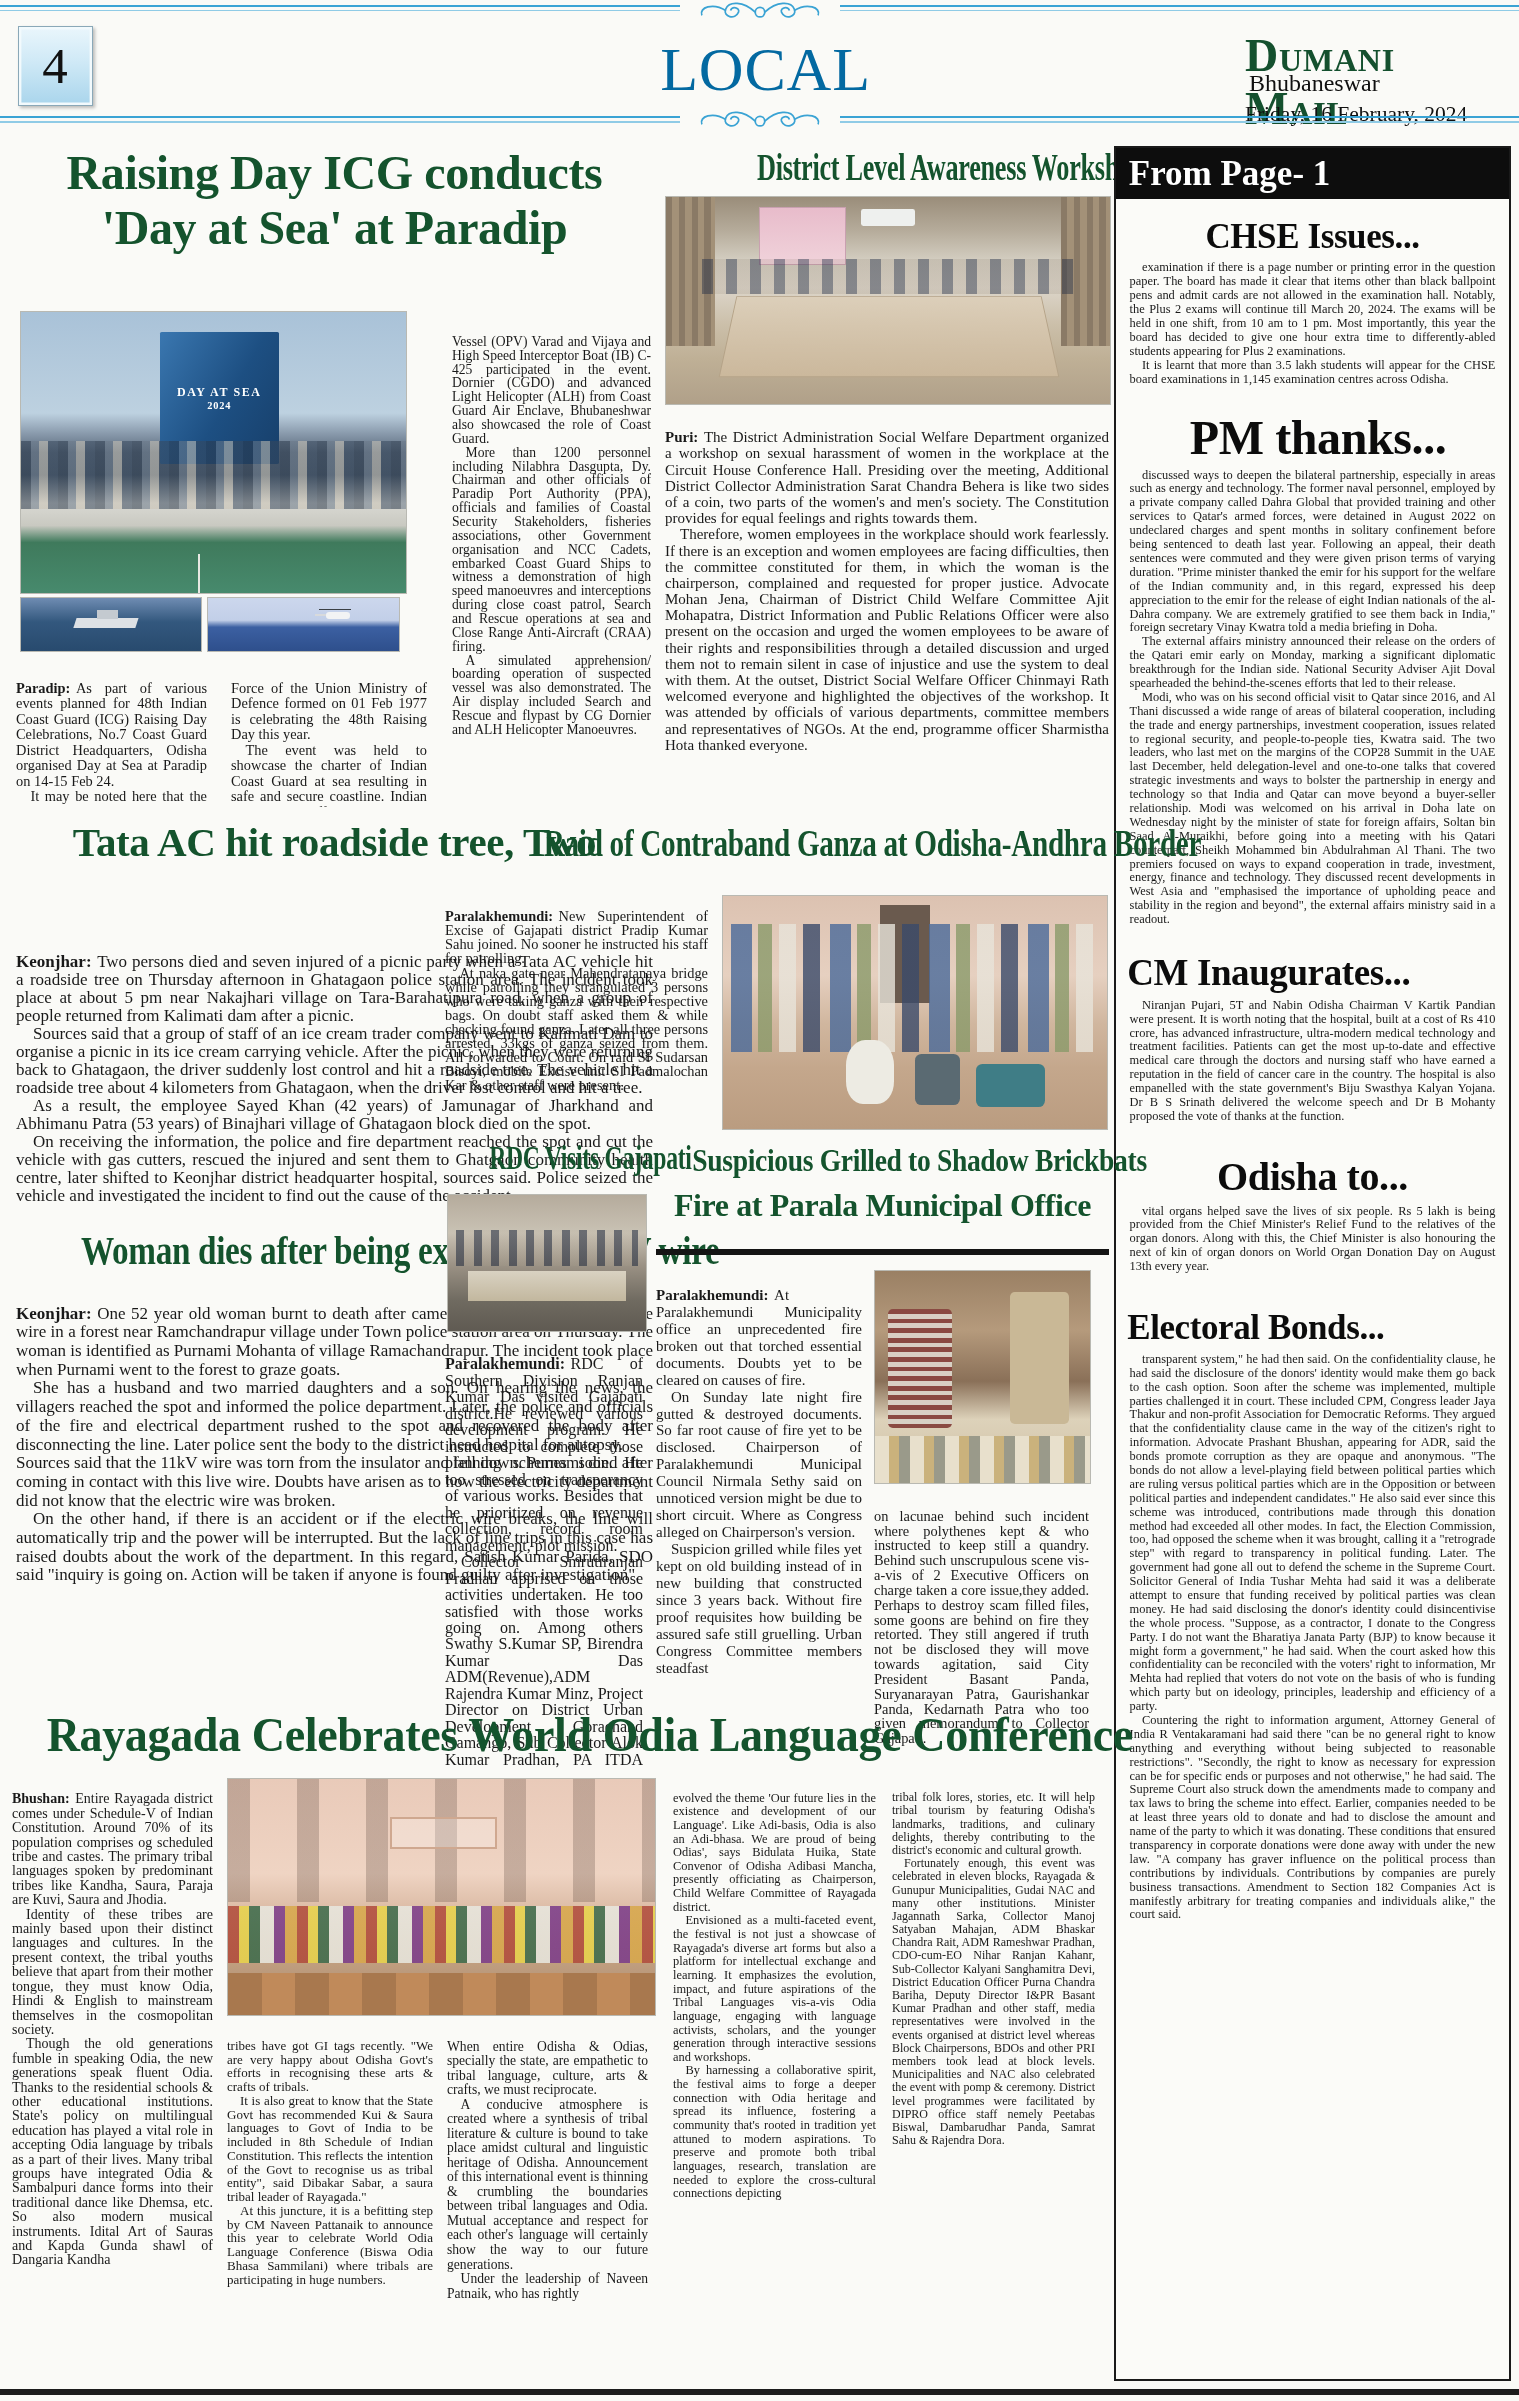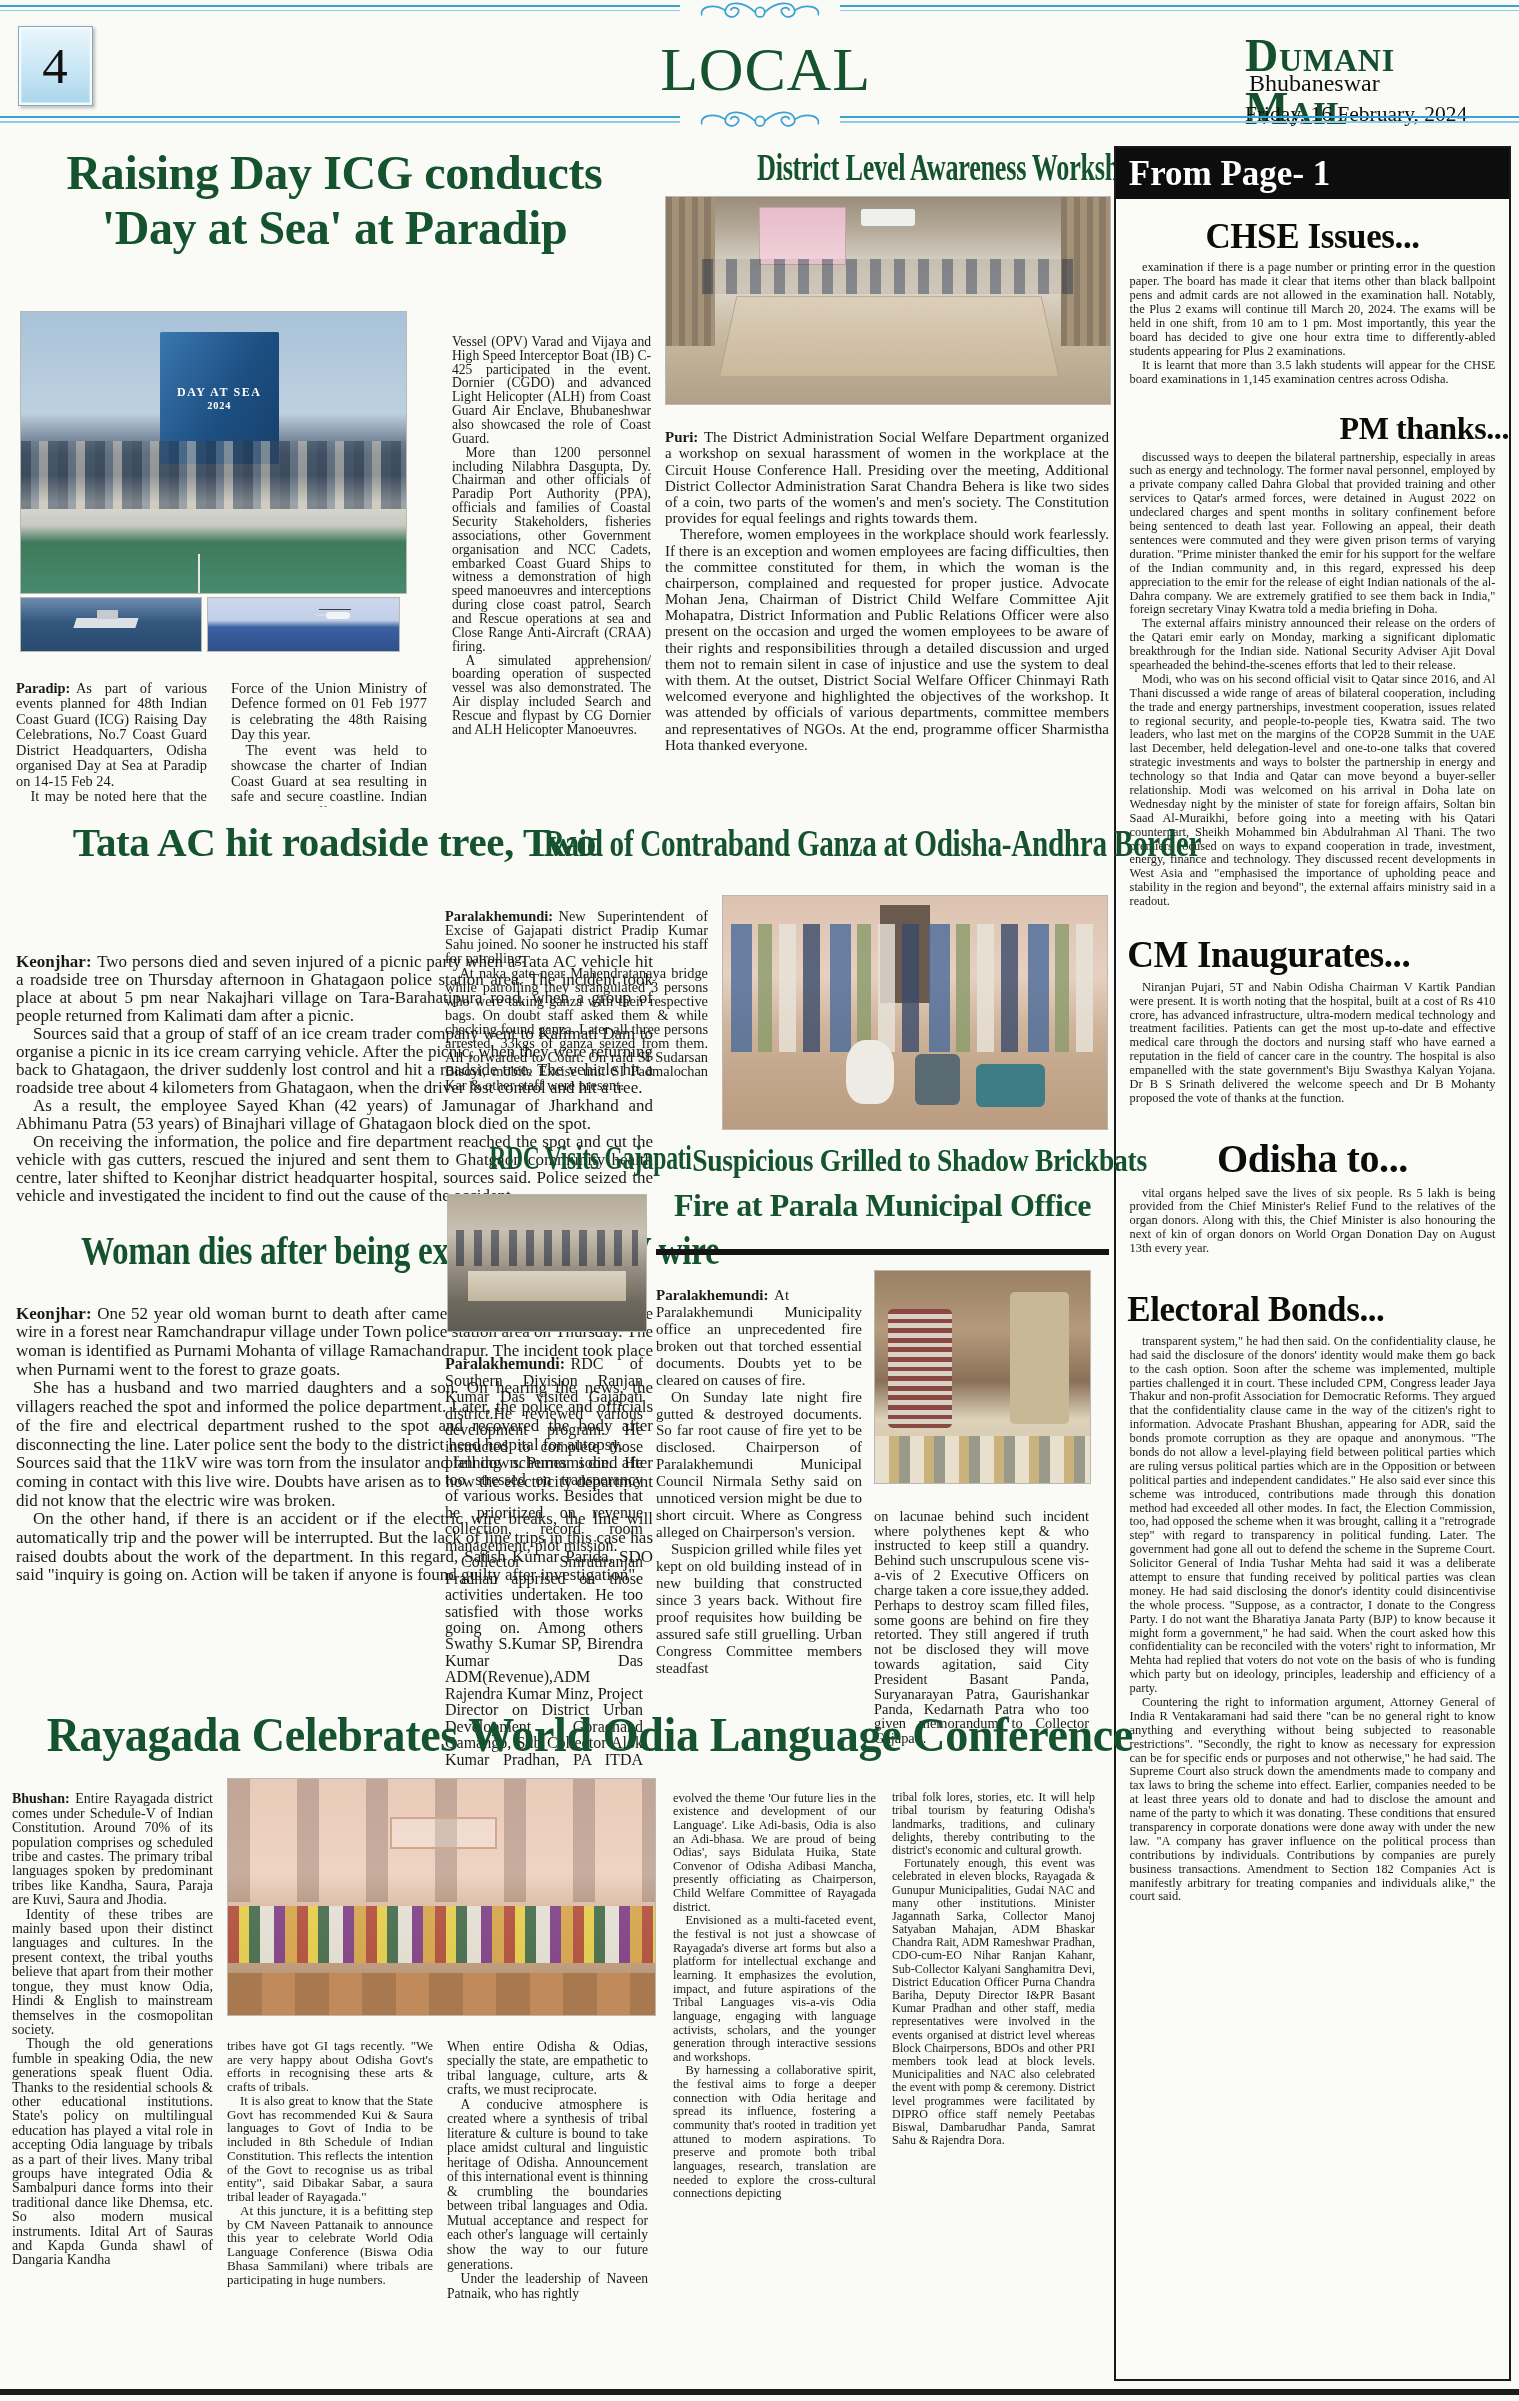"LOCAL" .local-title { color: #14532d -> #0369a1 }
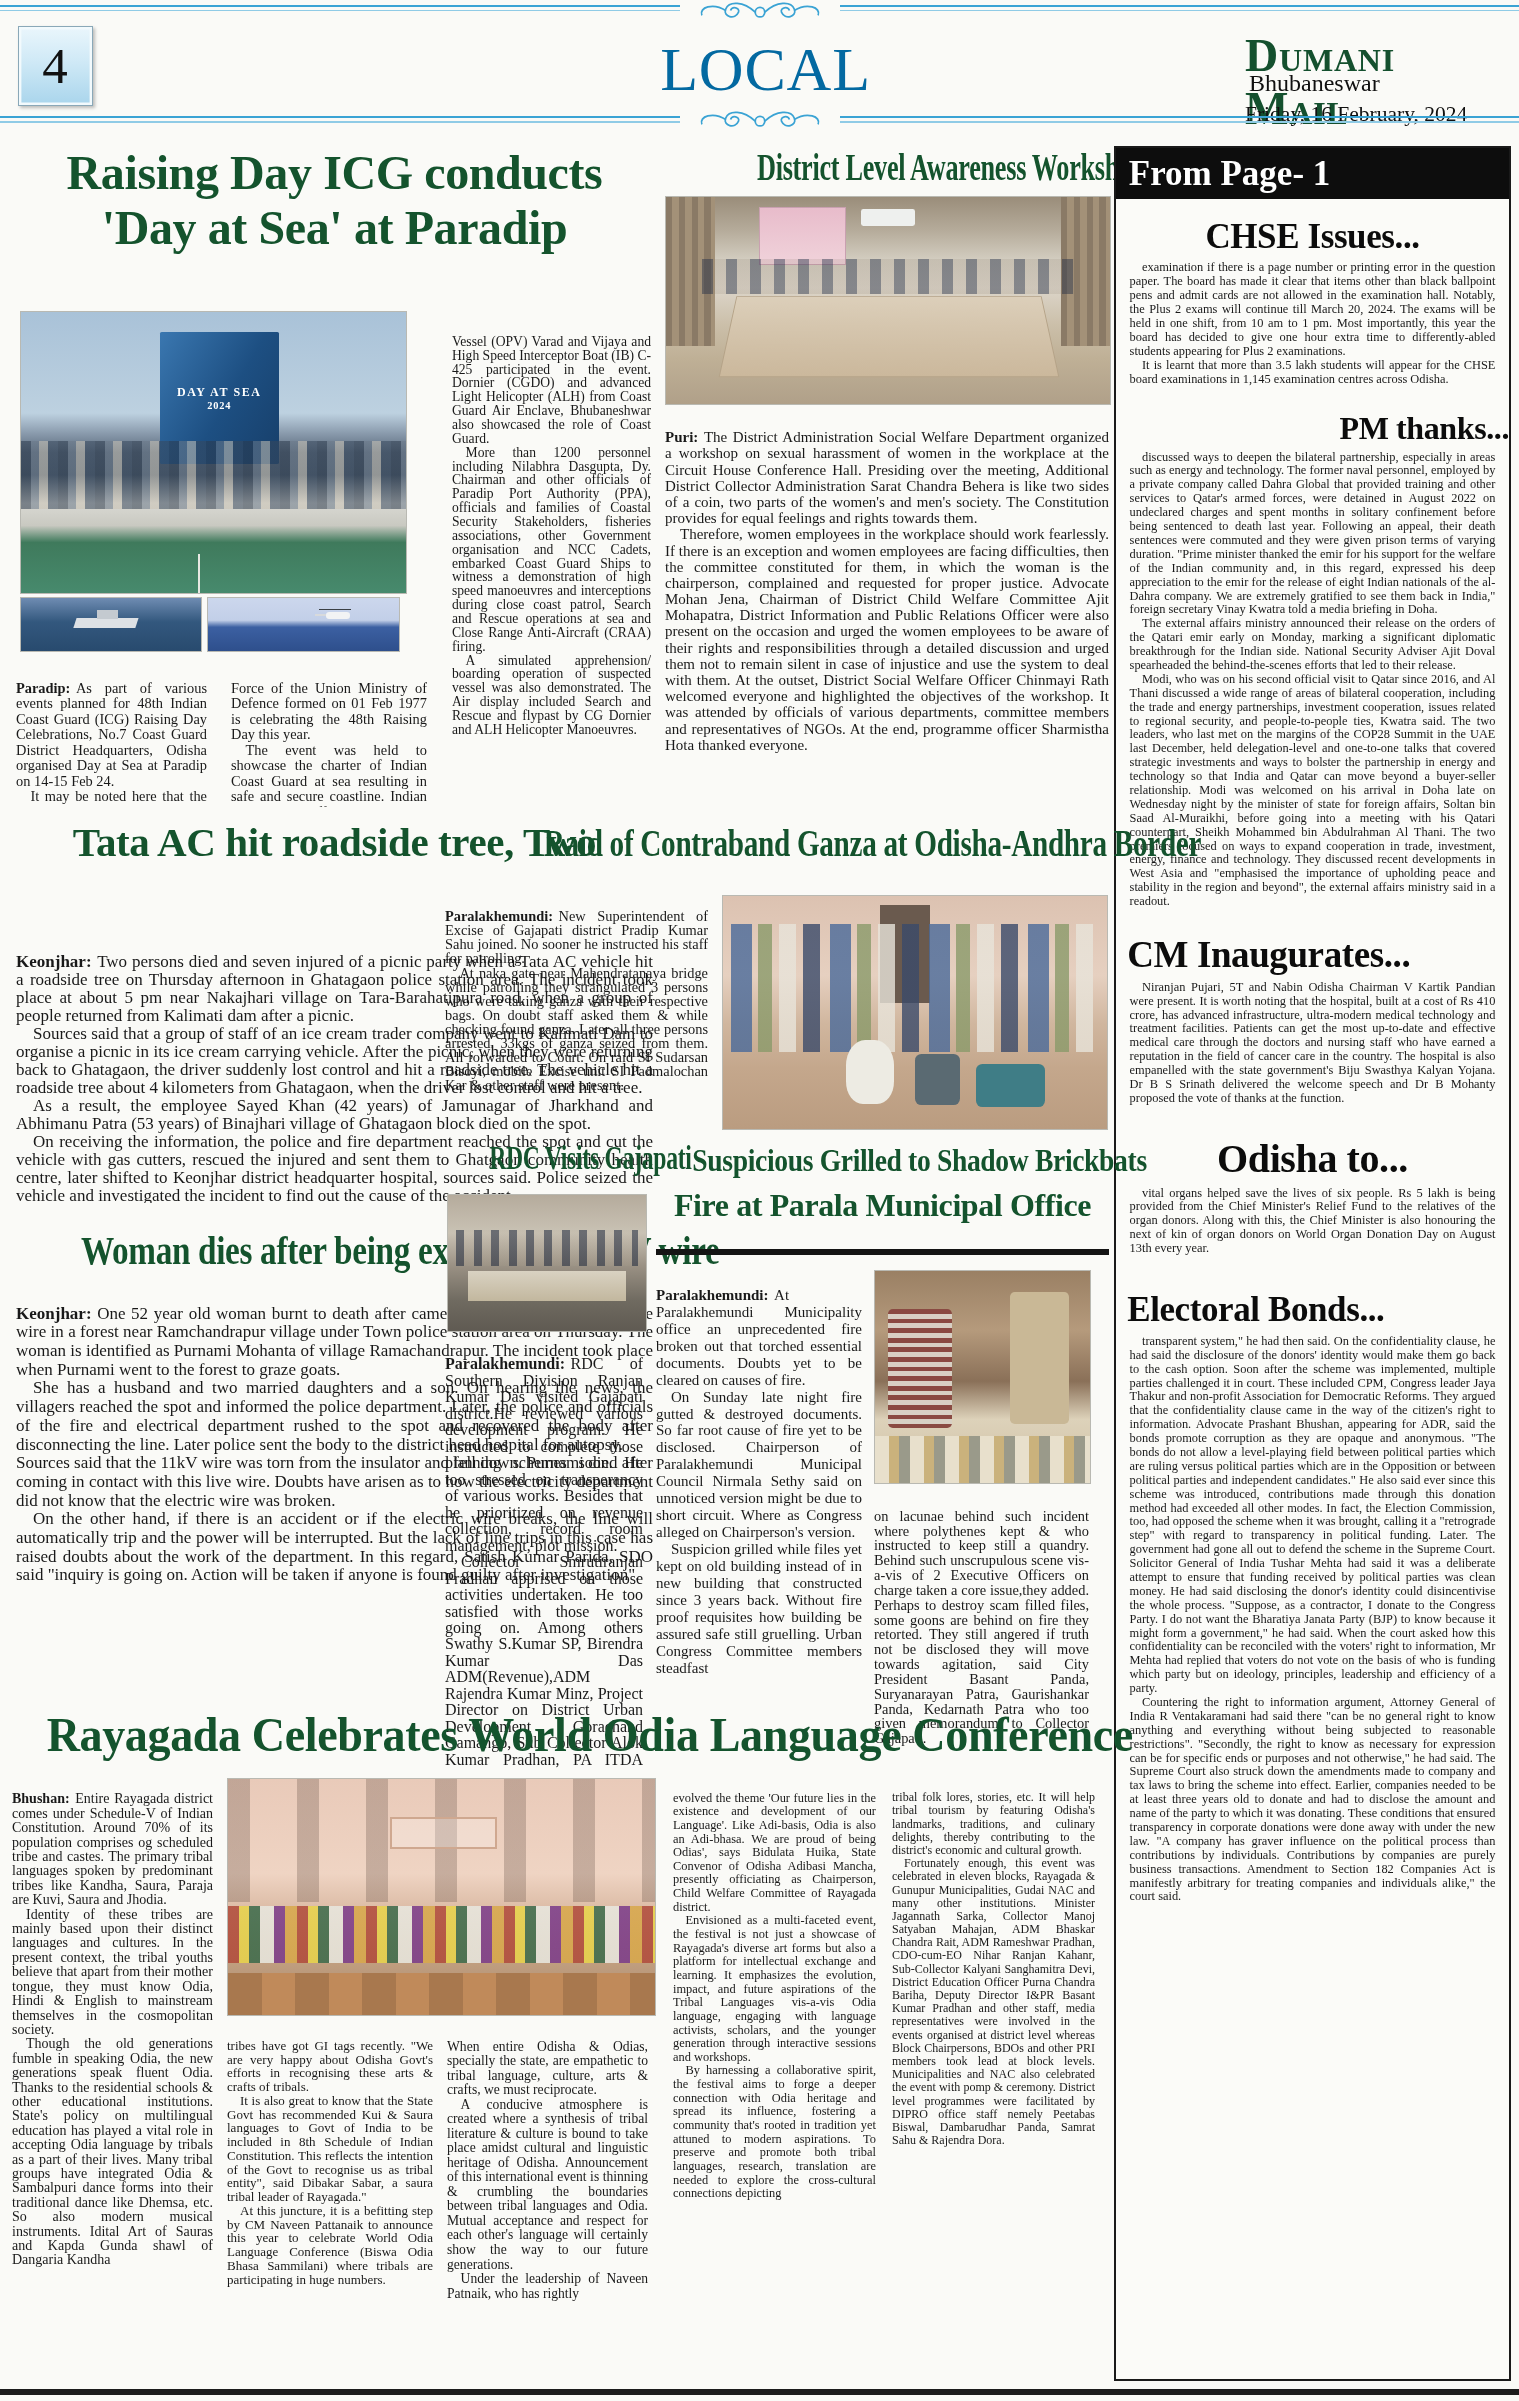"PM thanks..." div.fp-hl { font-size: 32px -> 48px; text-align: right -> center }
